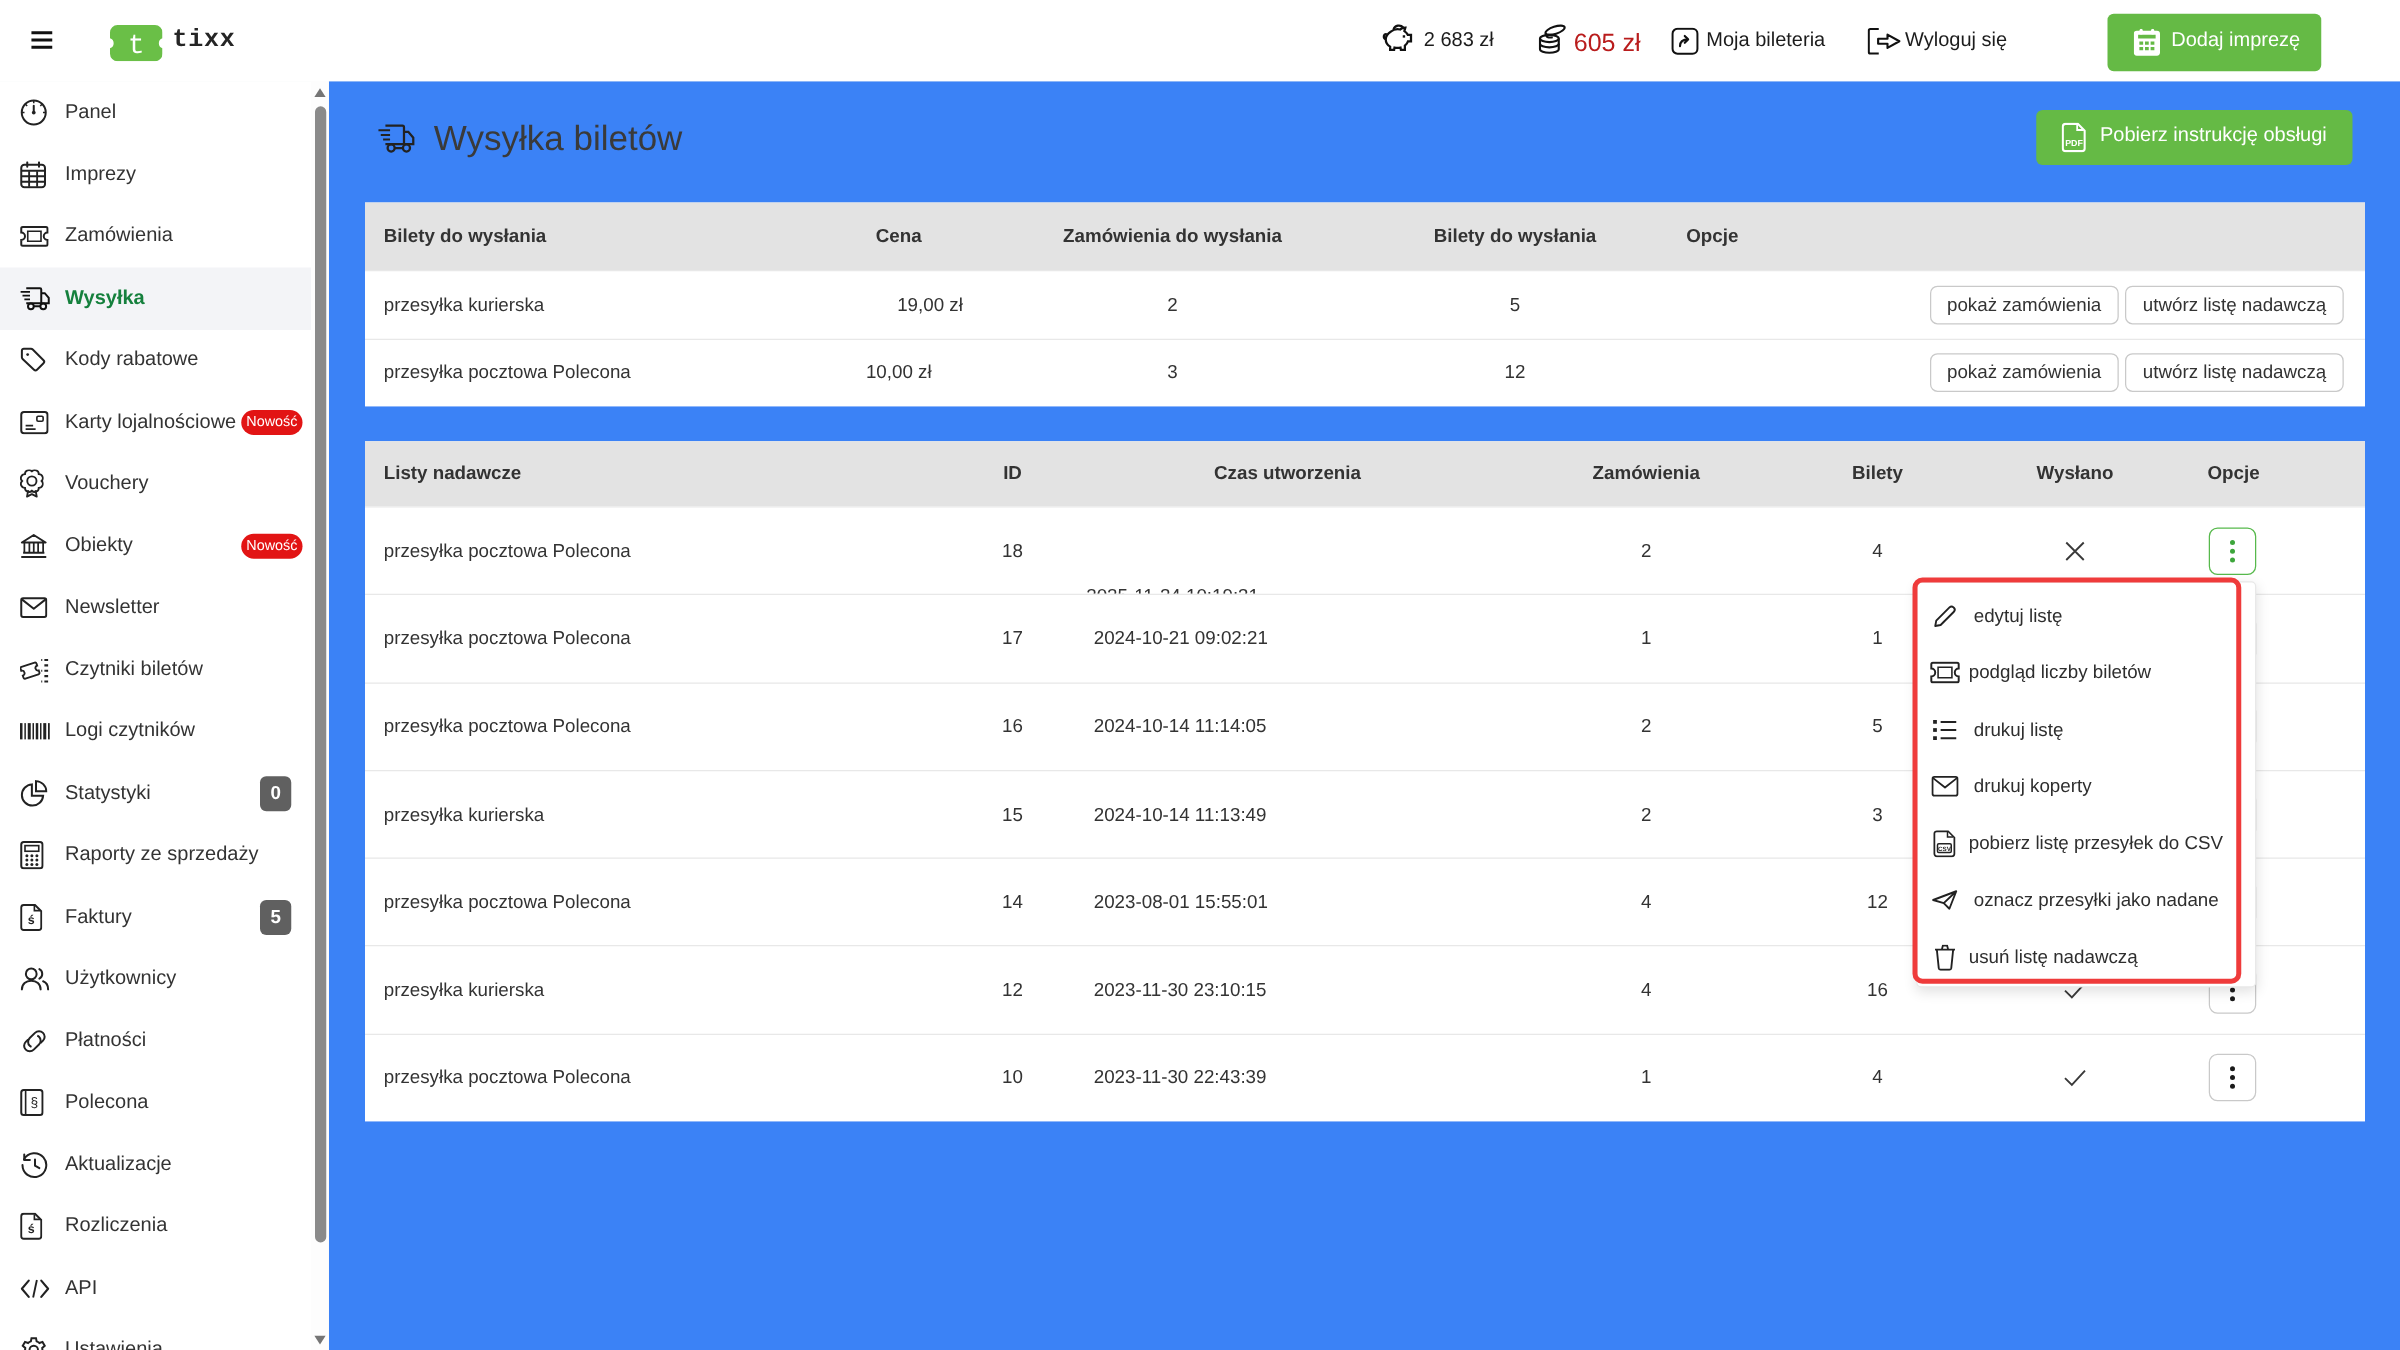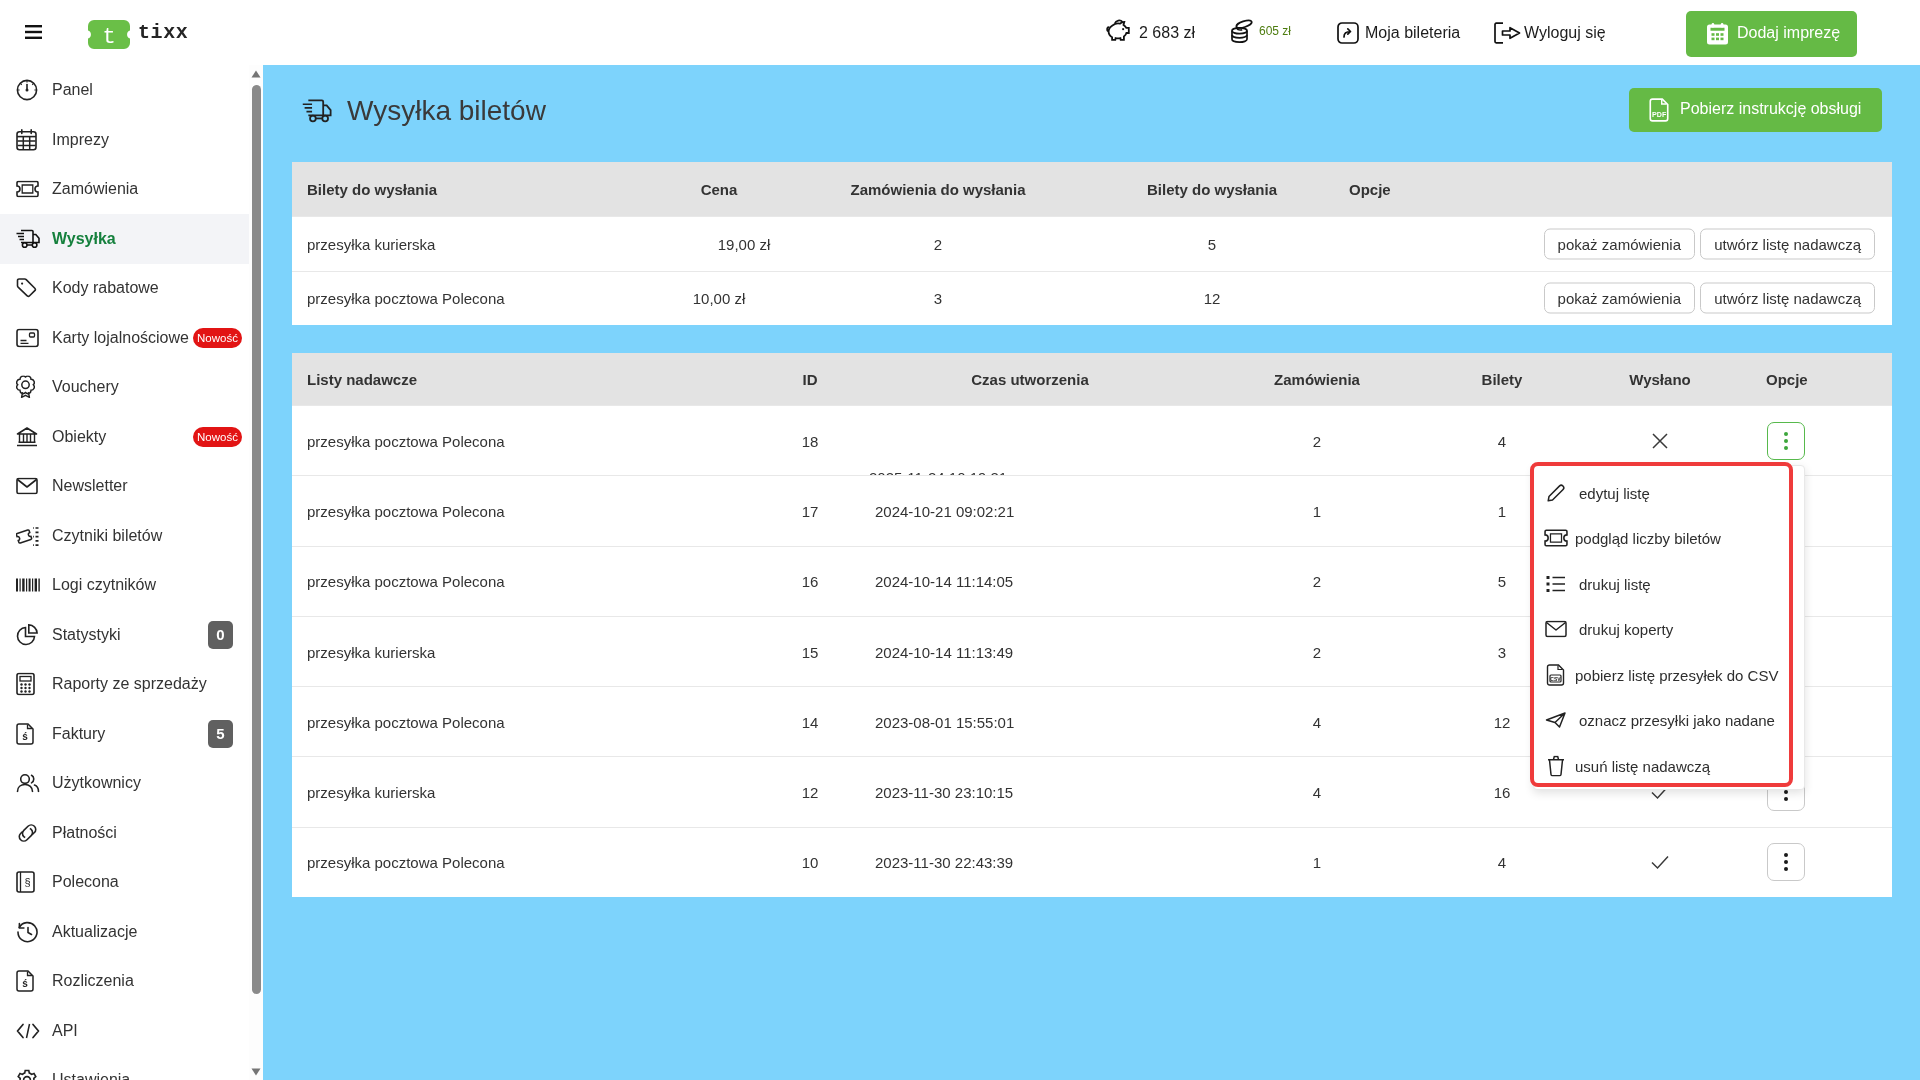"605 zł" div.abs { color: #4d7c0f -> #b91c1c; font-size: 12px -> 20px }
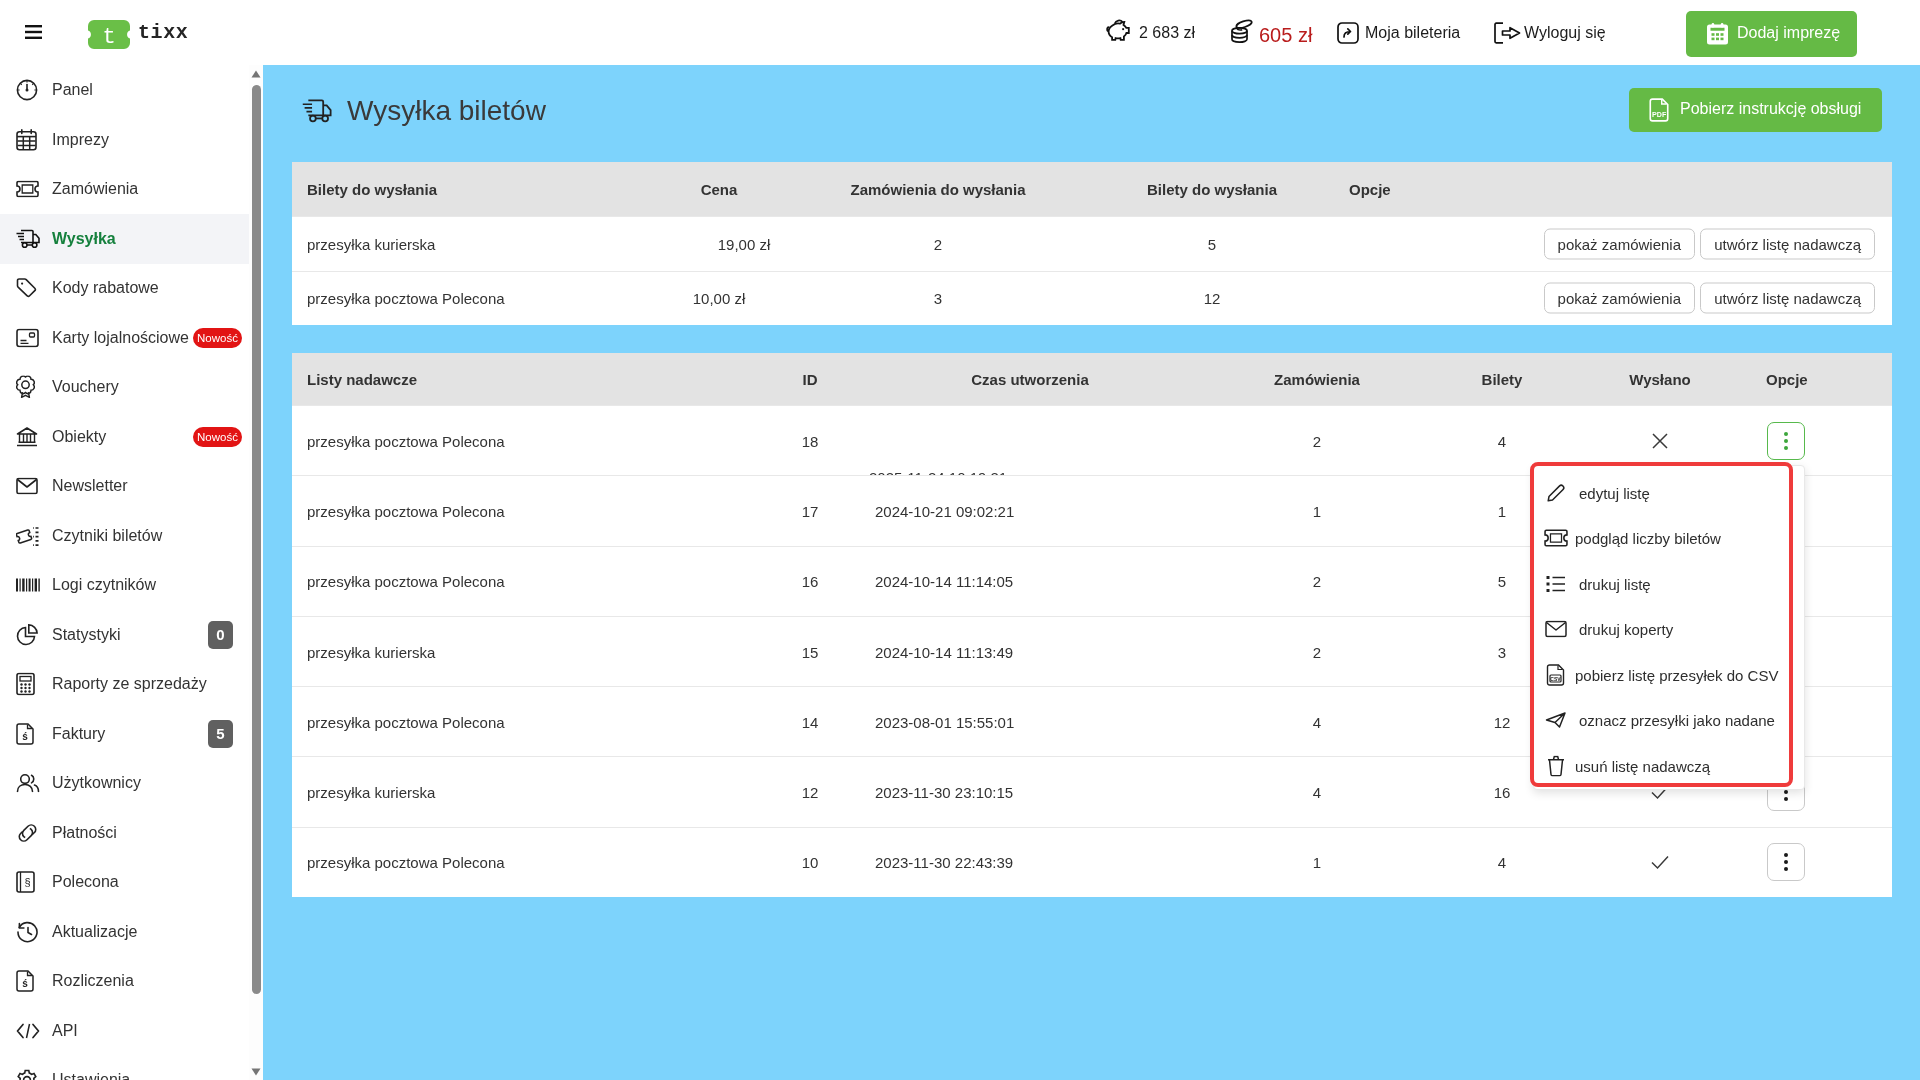"Wysyłka biletów" #main { background: #7dd3fc -> #3b82f6 }
